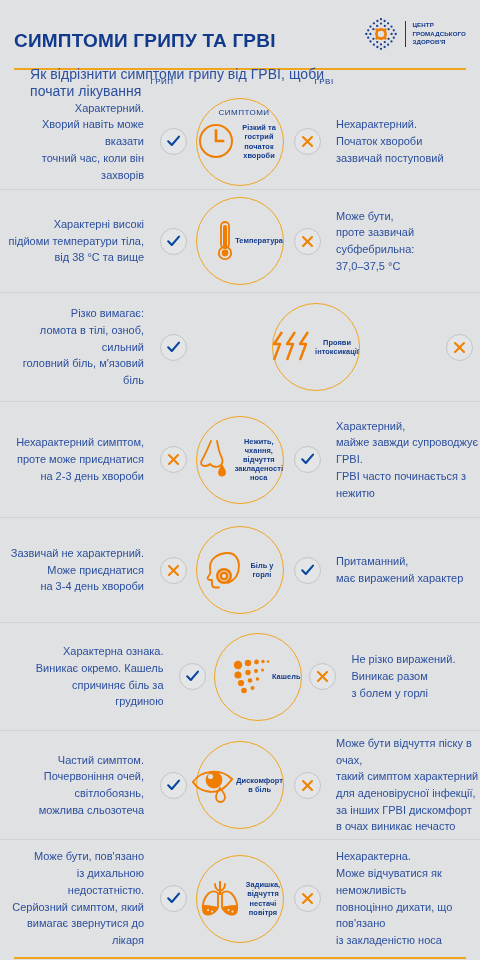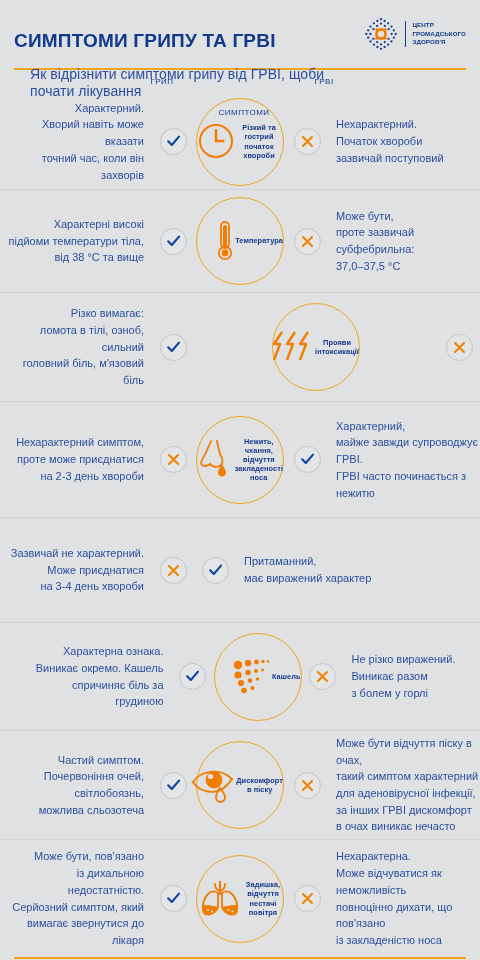"Біль у горлі" div.cell-center { html: none -> <div> <div> <div> <svg> <path></path> <path></path> <circle></circle> <circle></circle> <circle></circle> </svg> </div> <div> <div>Біль у горлі</div> </div> </div> </div> }
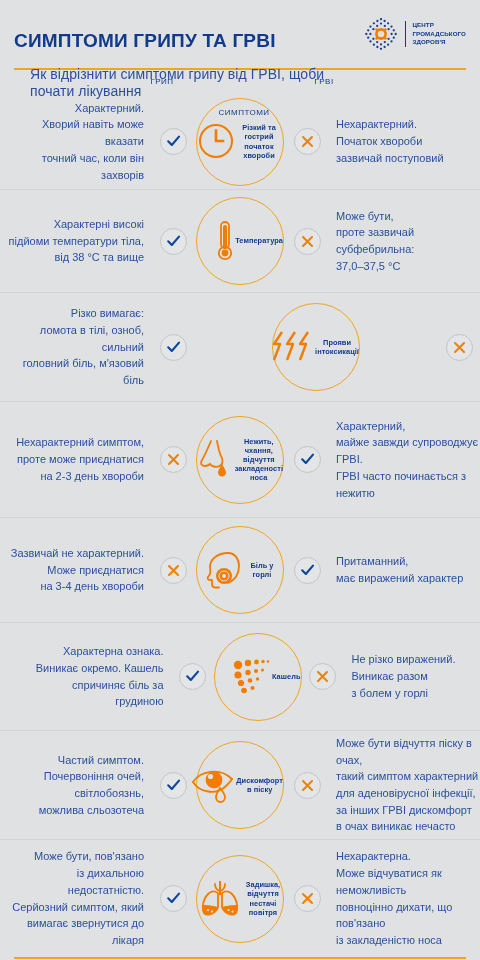"в піску" div { text: піску -> біль }
